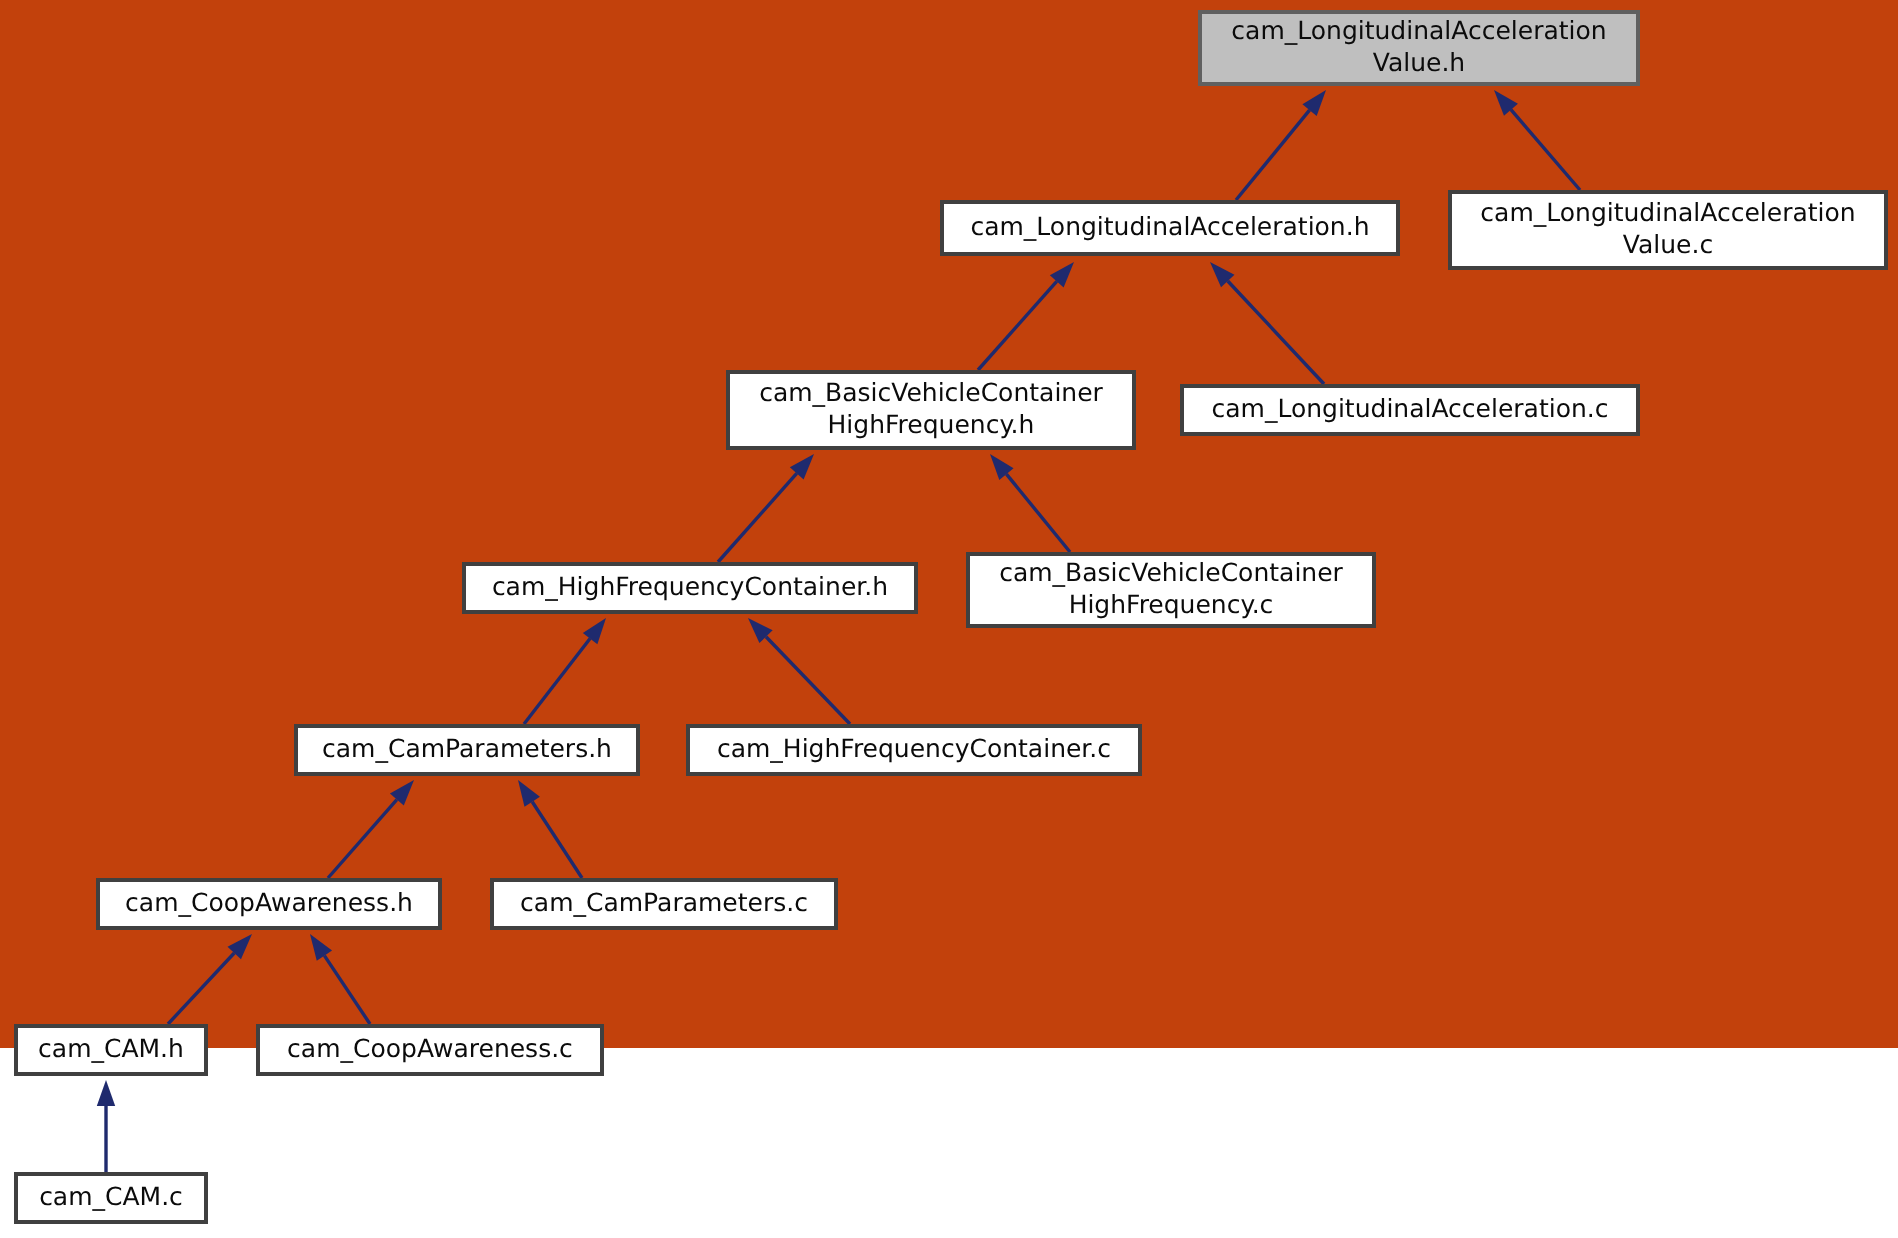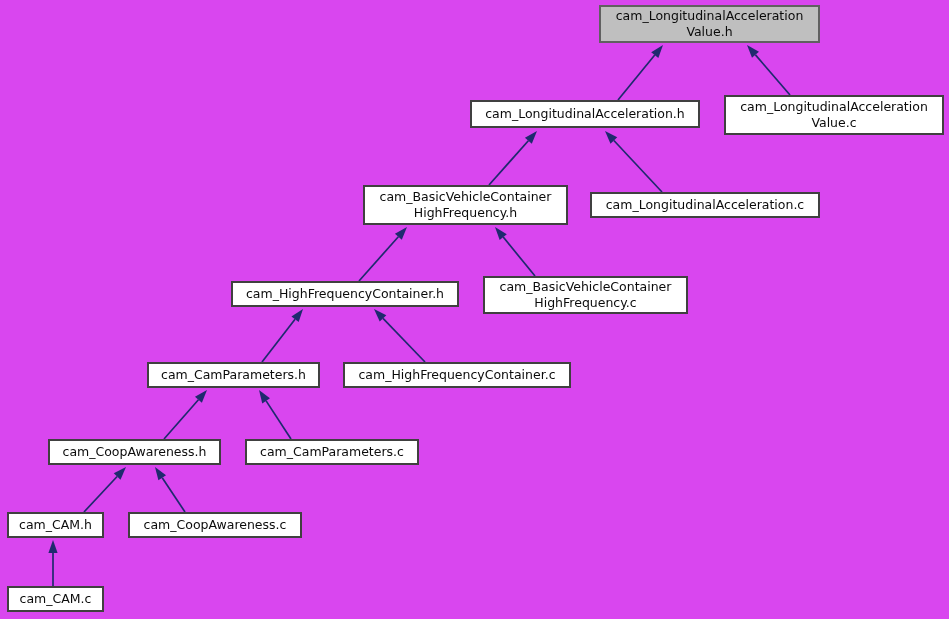"cam_LongitudinalAcceleration" #graph { background: #d946ef -> #c2410c; height: 619px -> 524px }
